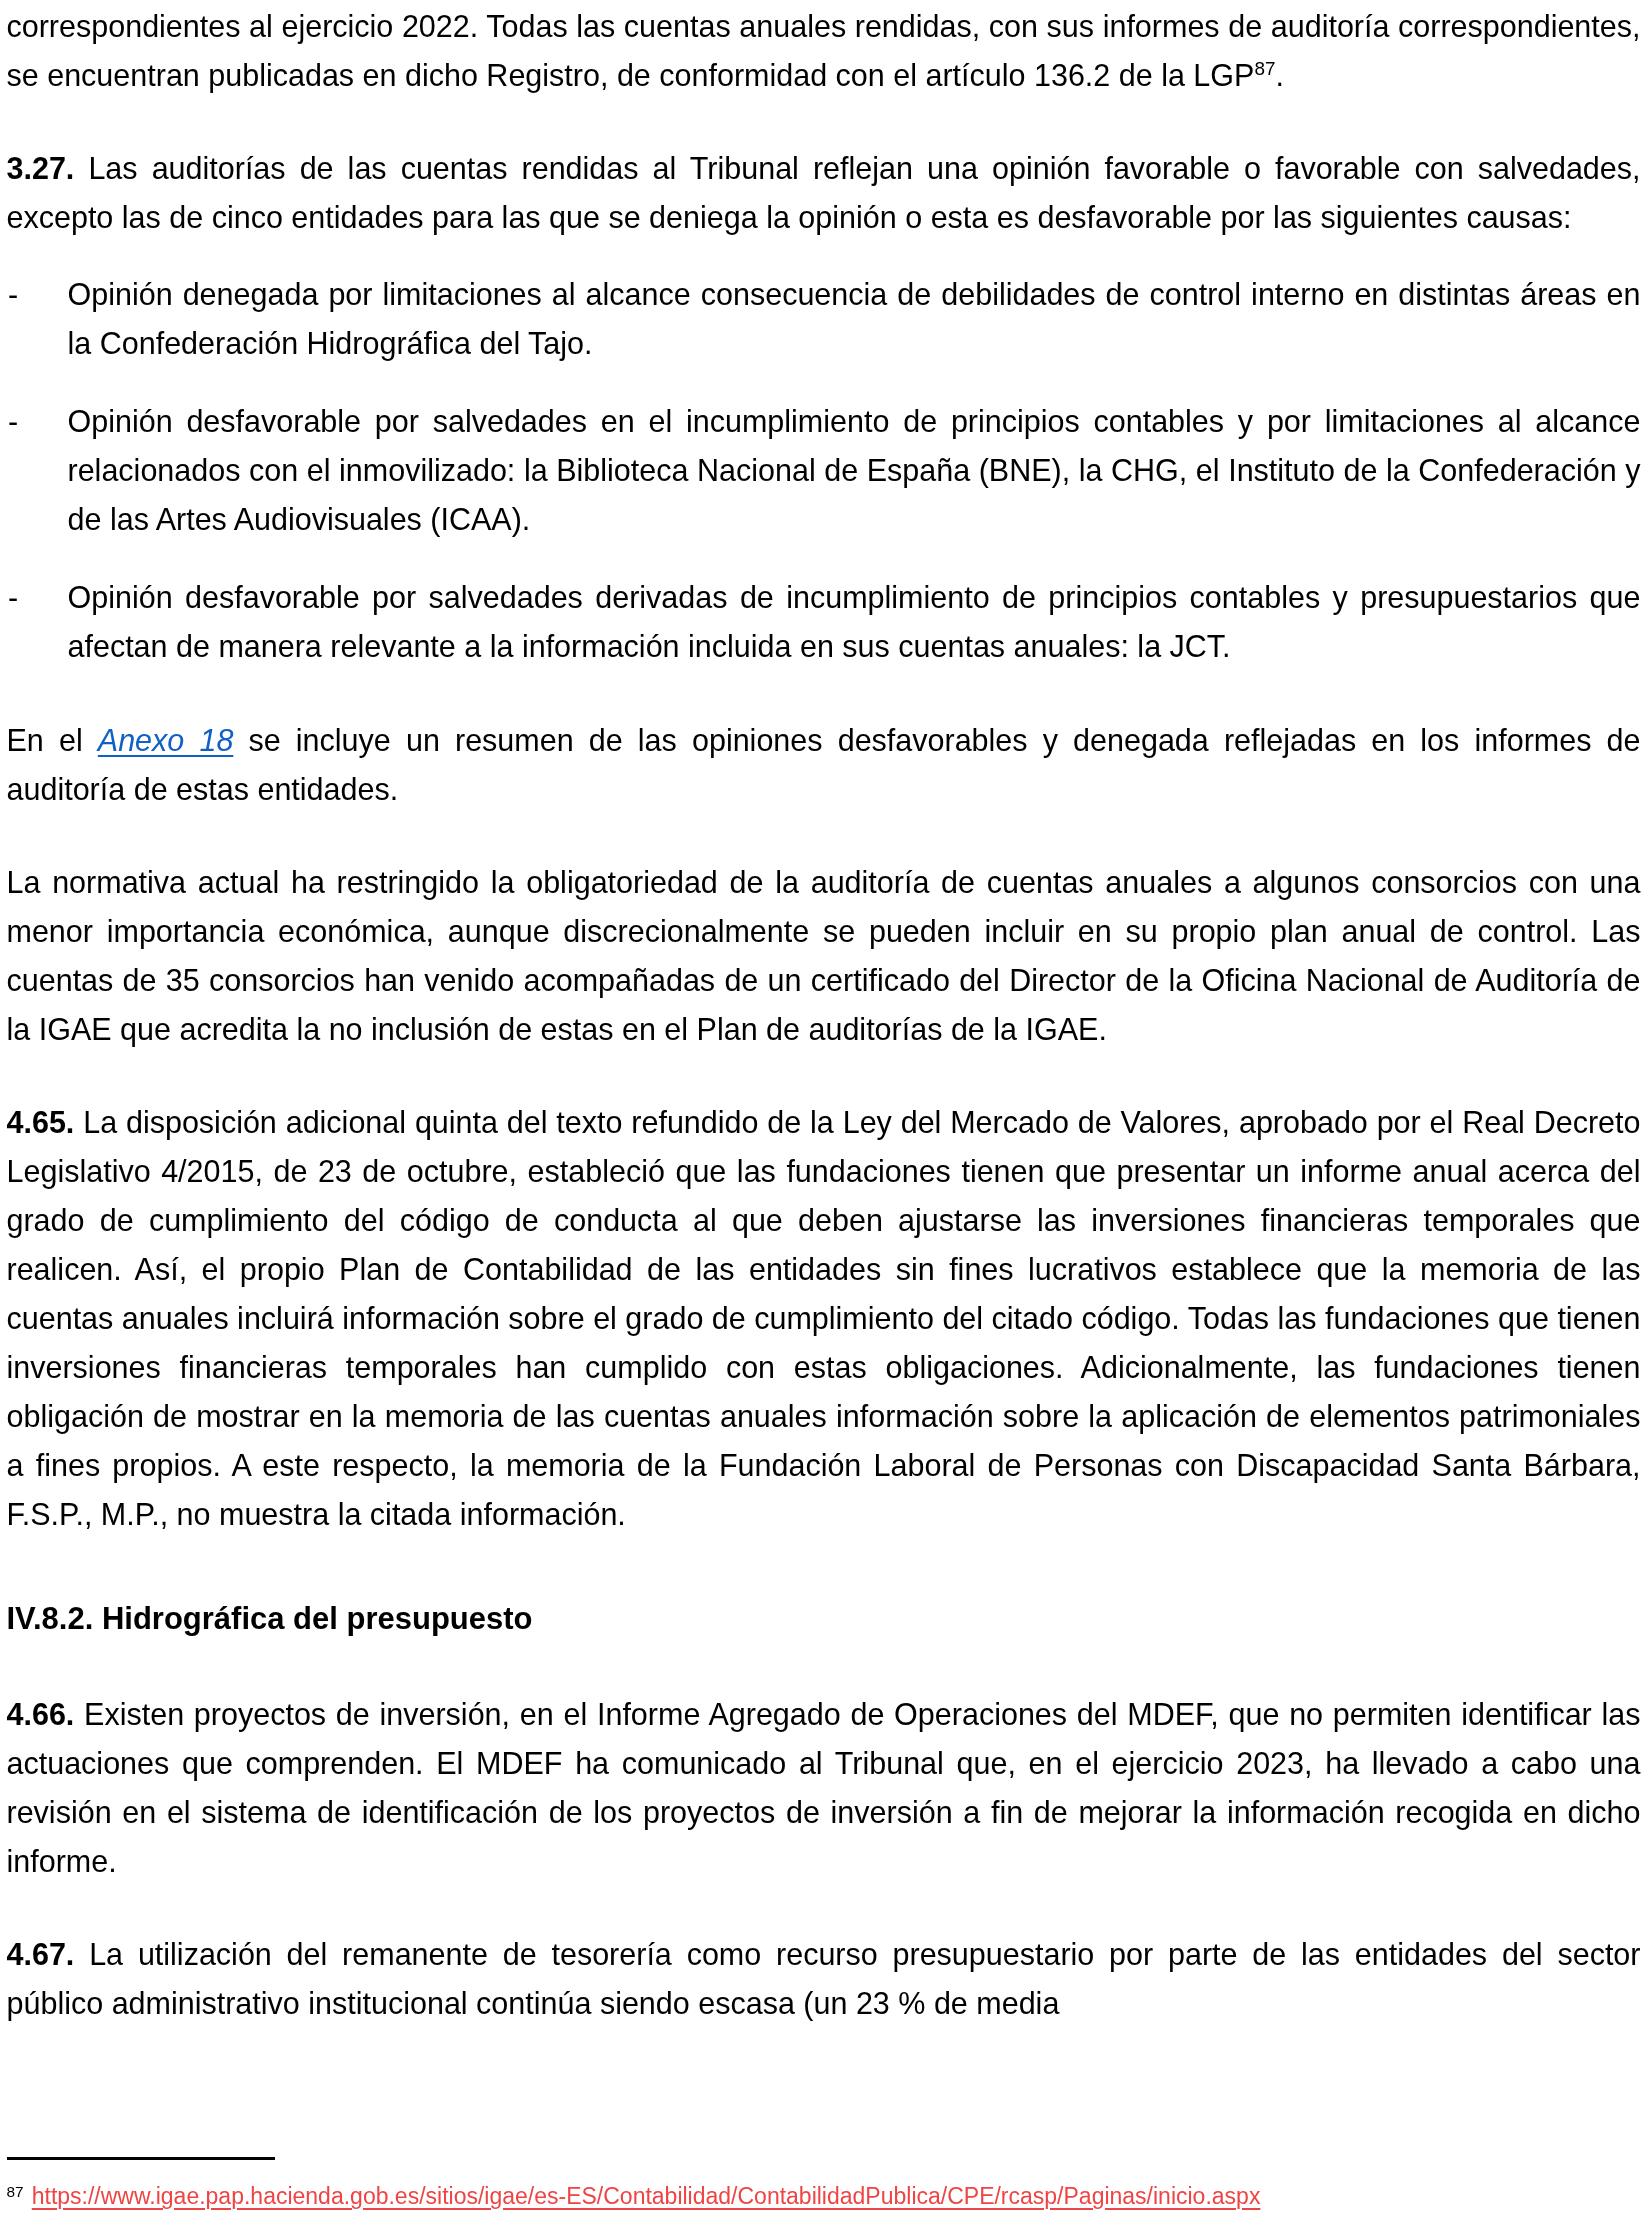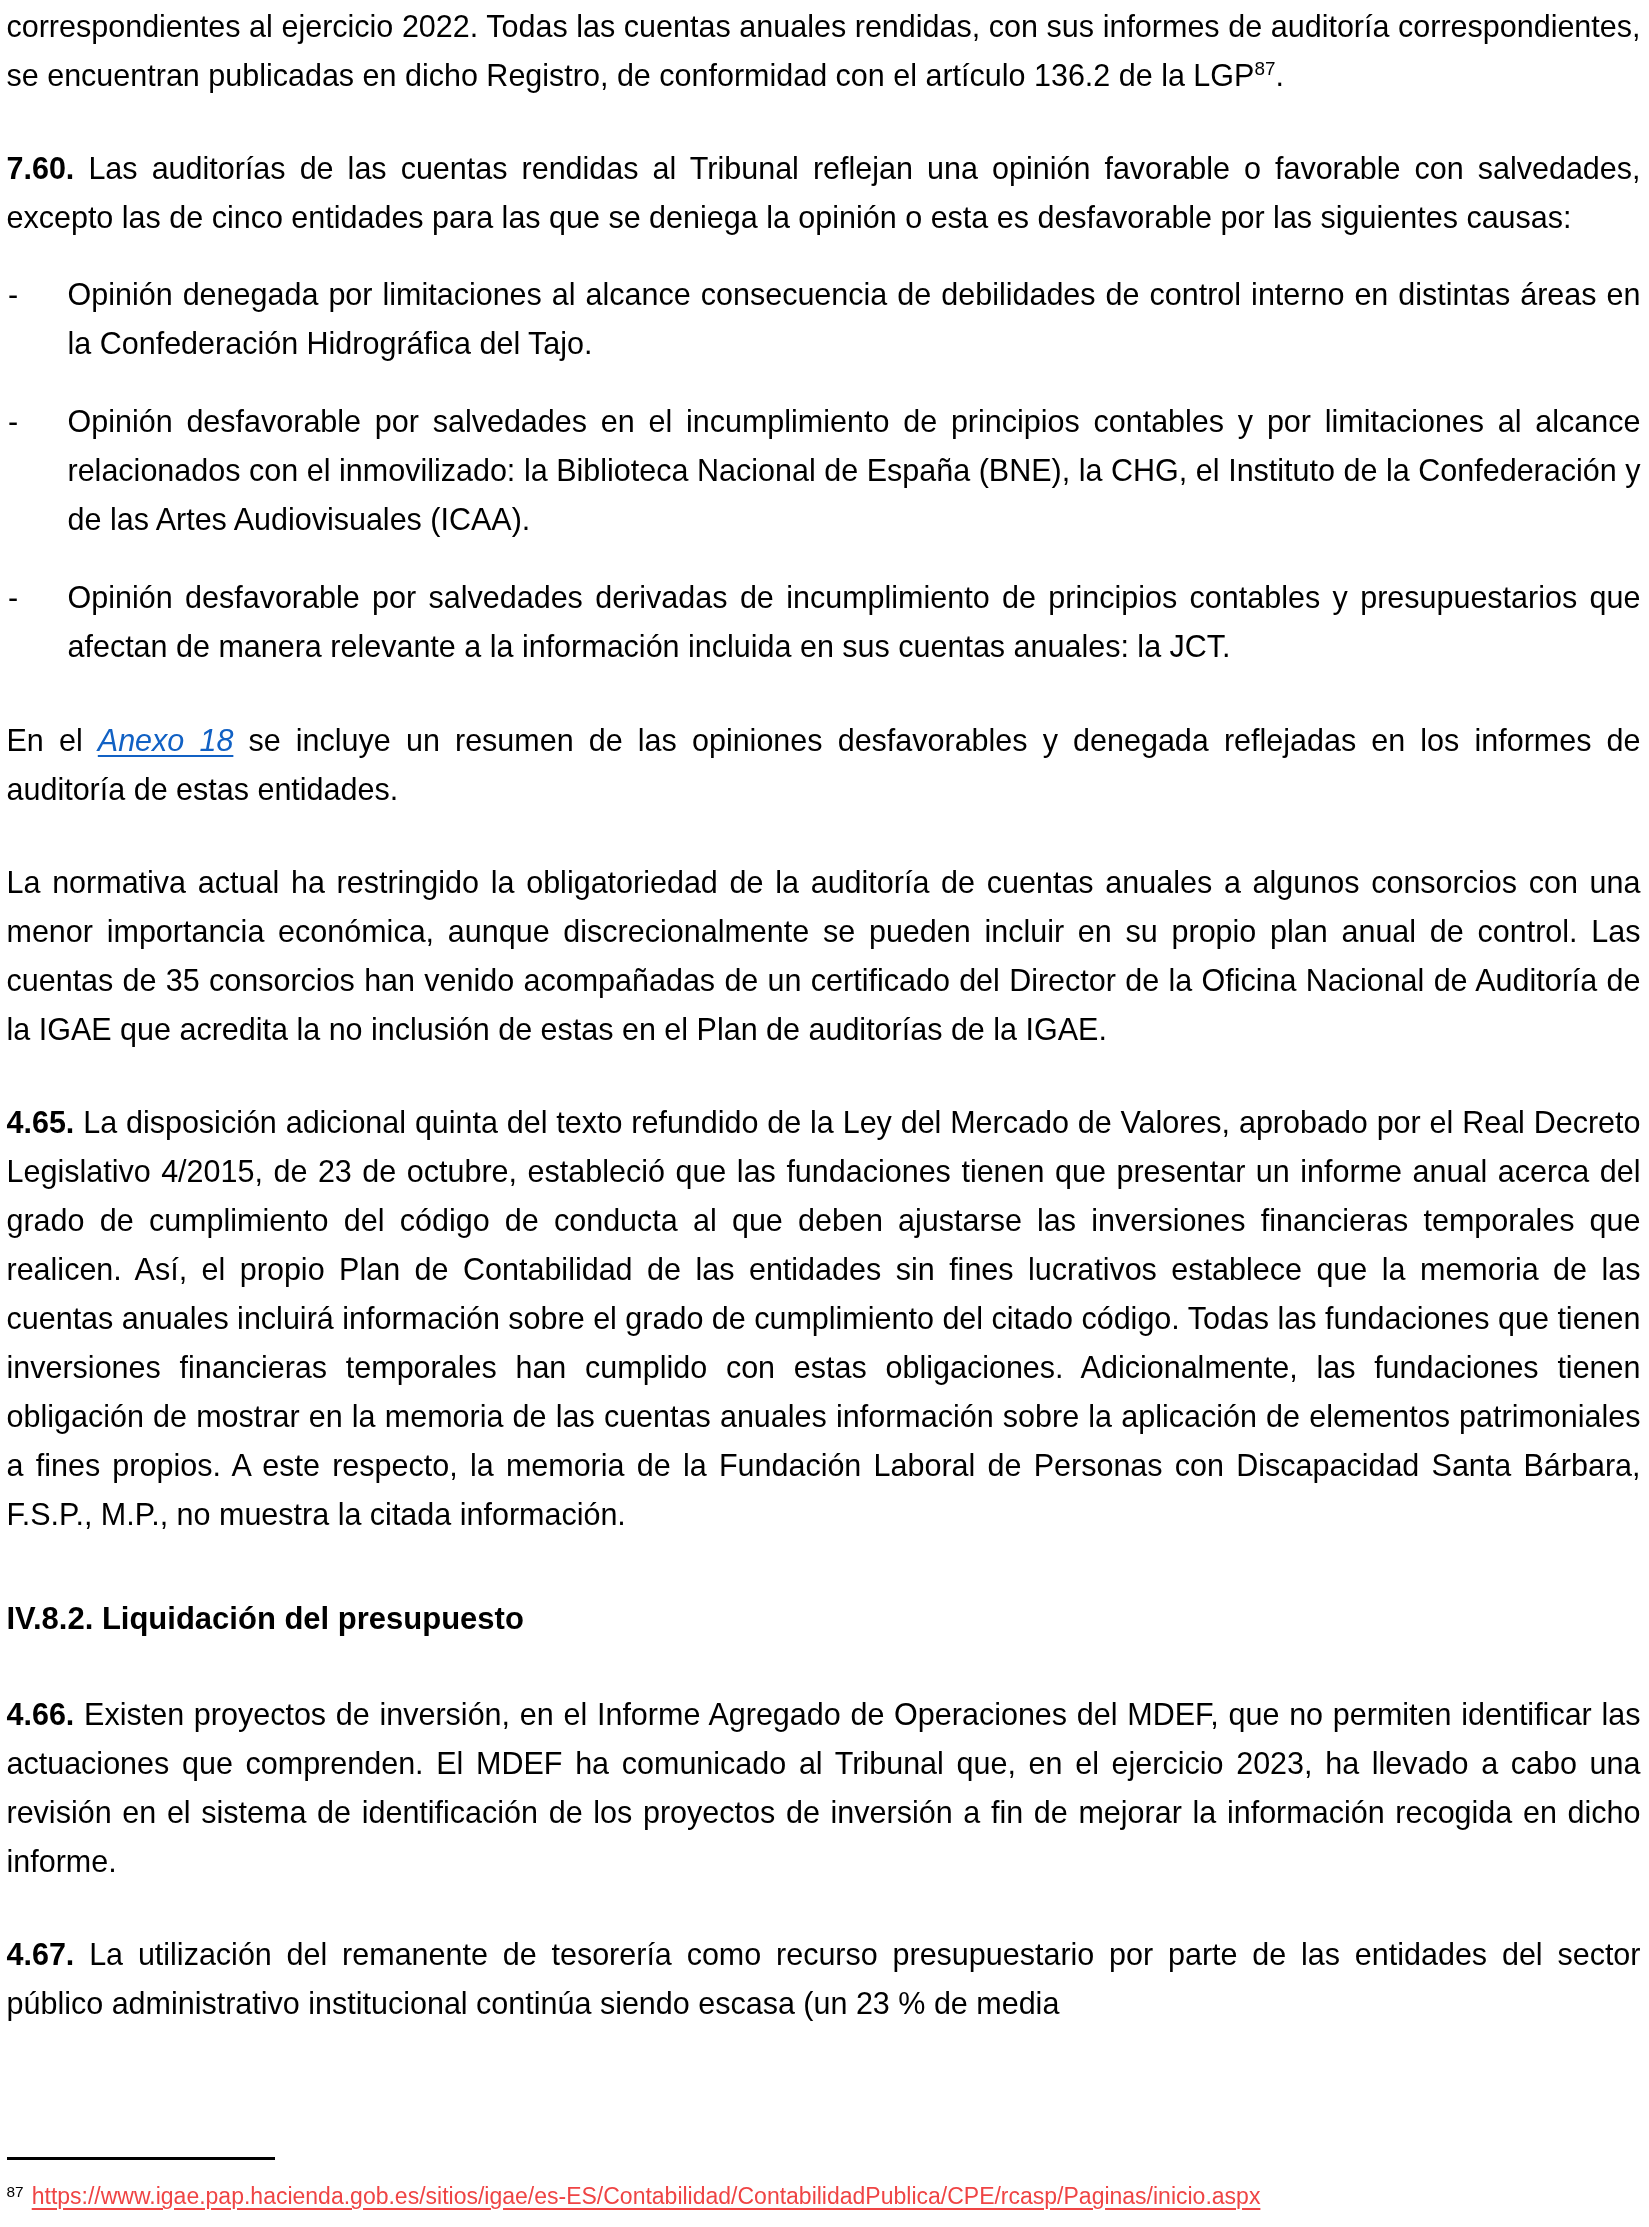"7.60." span.num { text: 7.60 -> 3.27 }
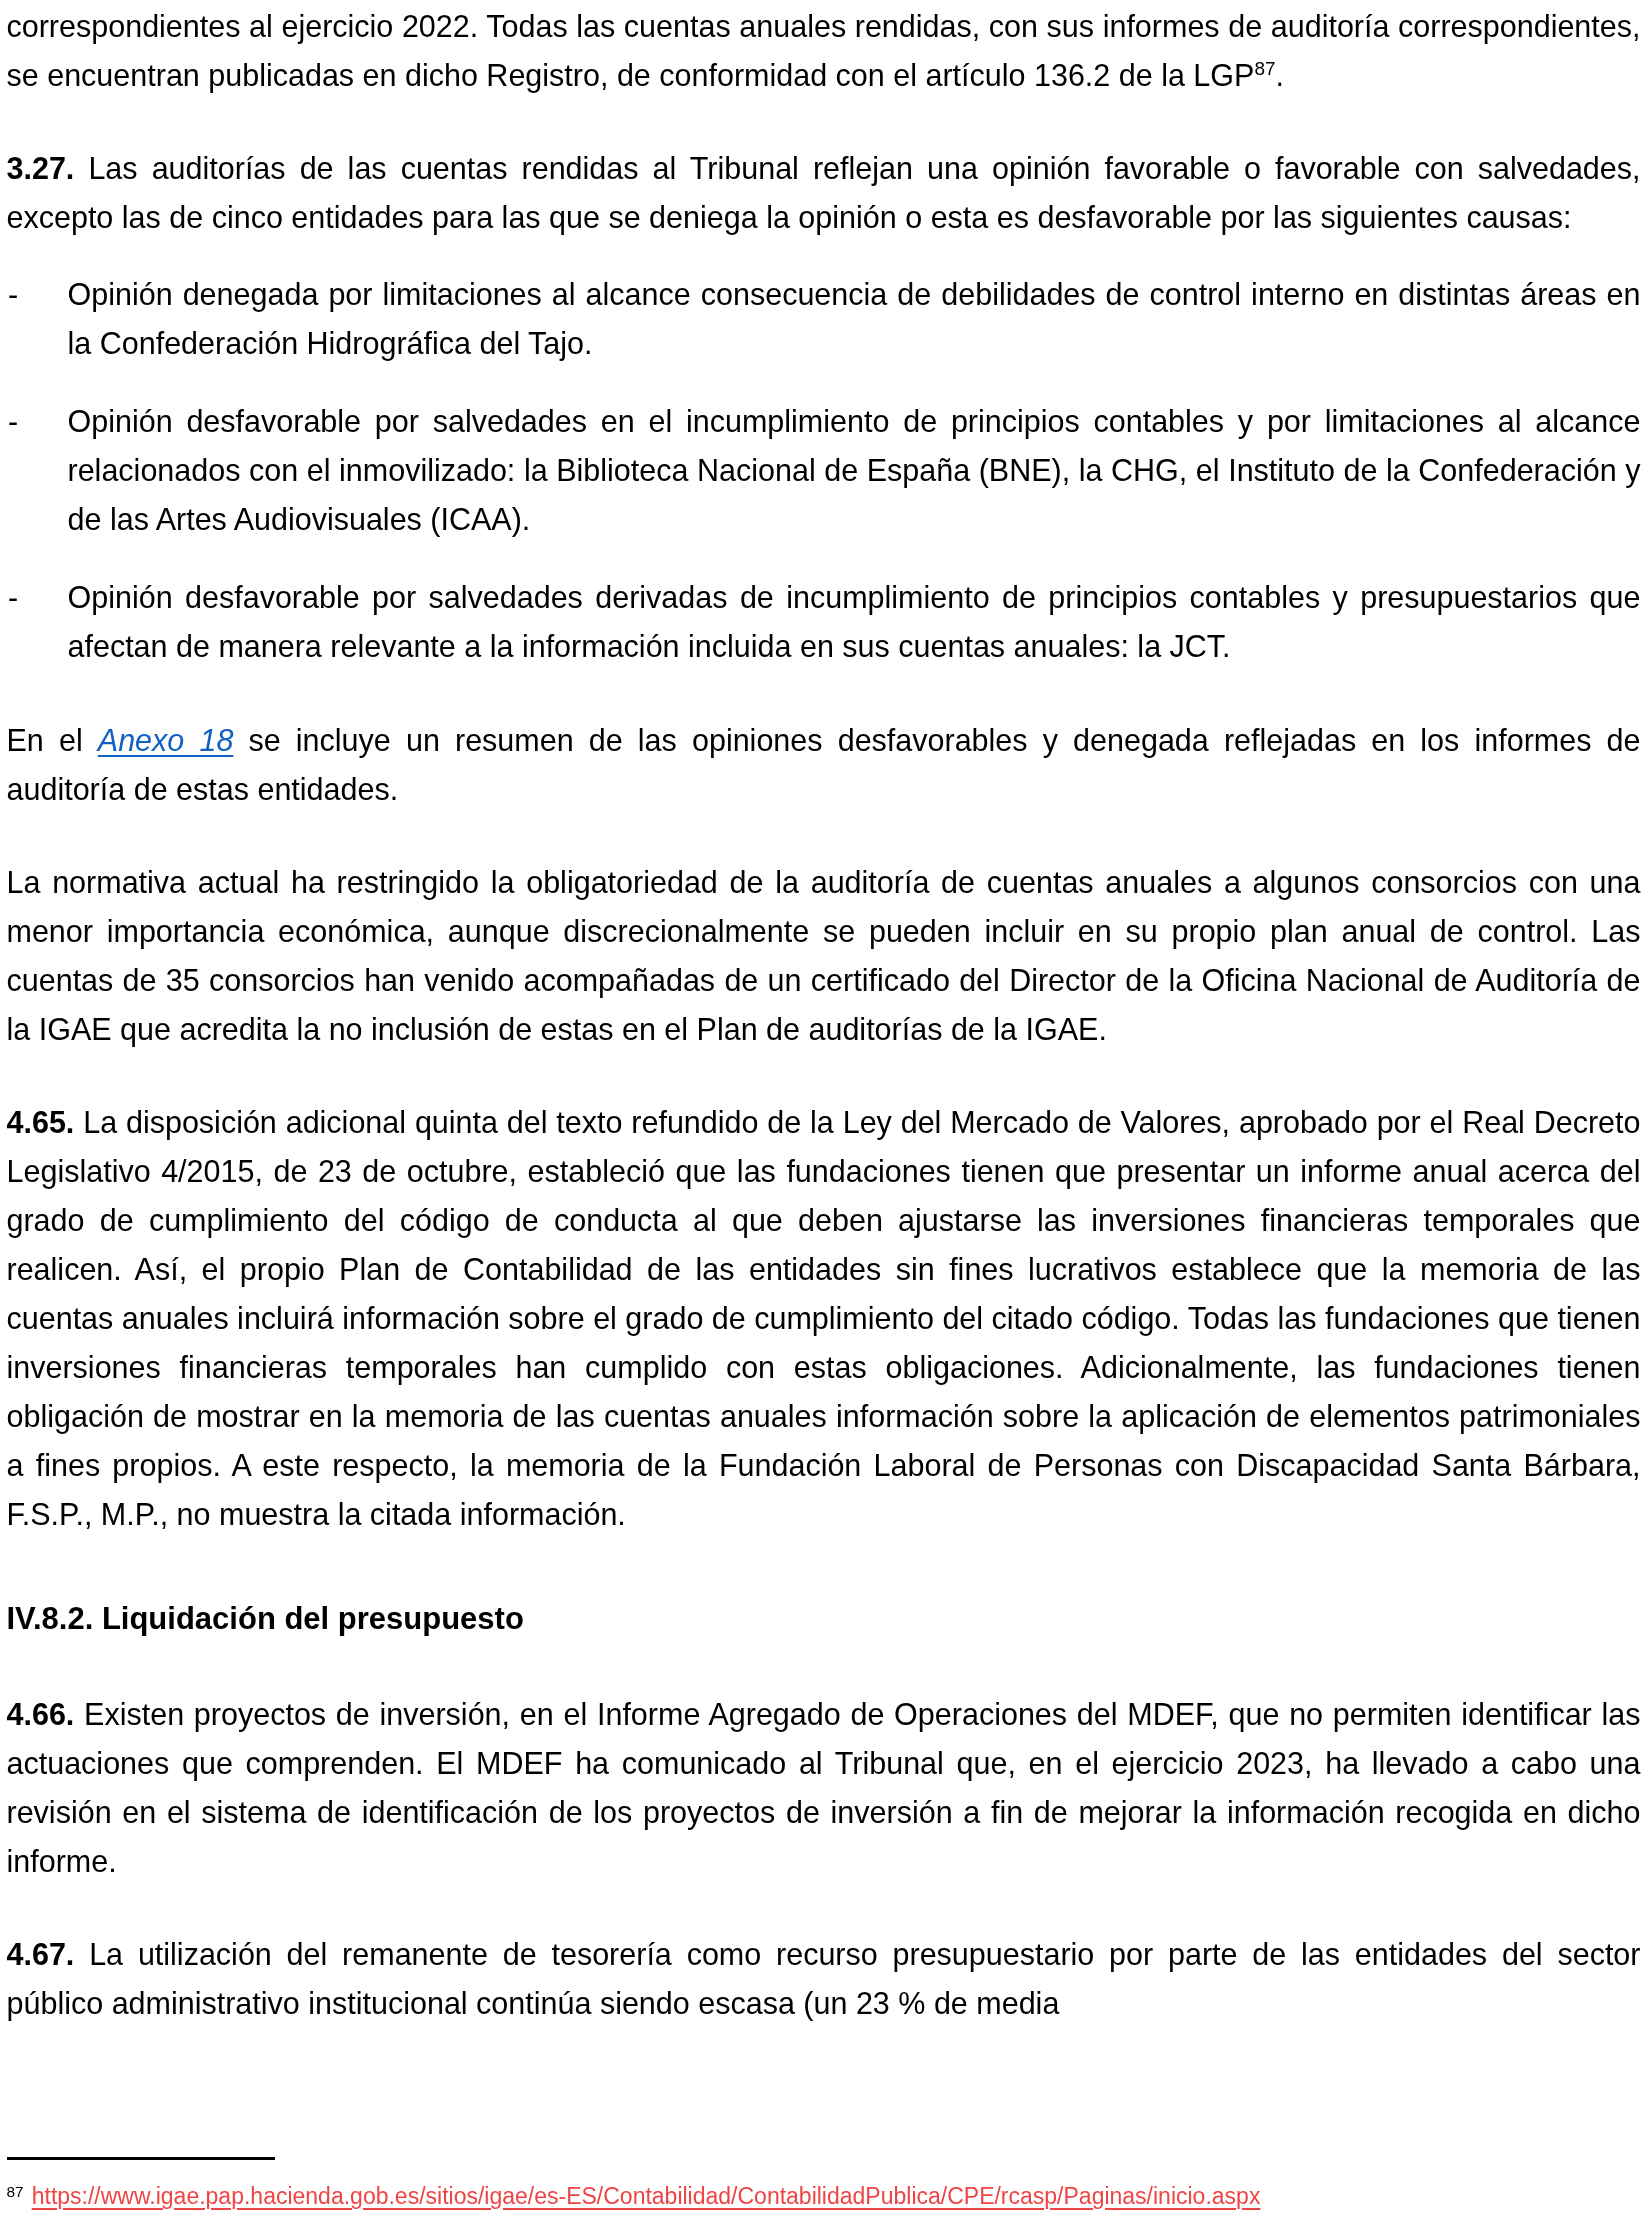"IV.8.2. Liquidación del presupuesto" h2.section-heading { text: Liquidación -> Hidrográfica }
